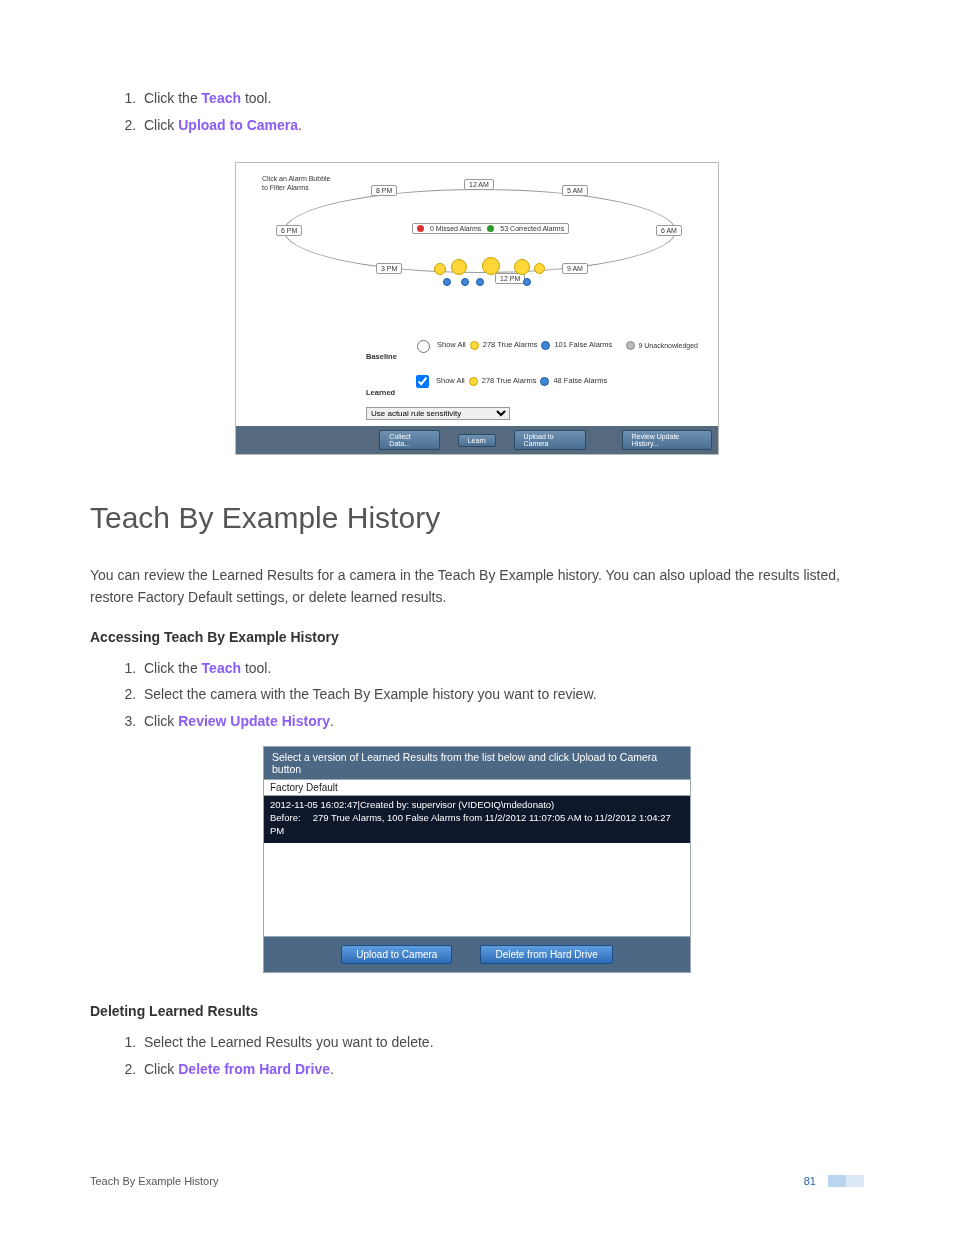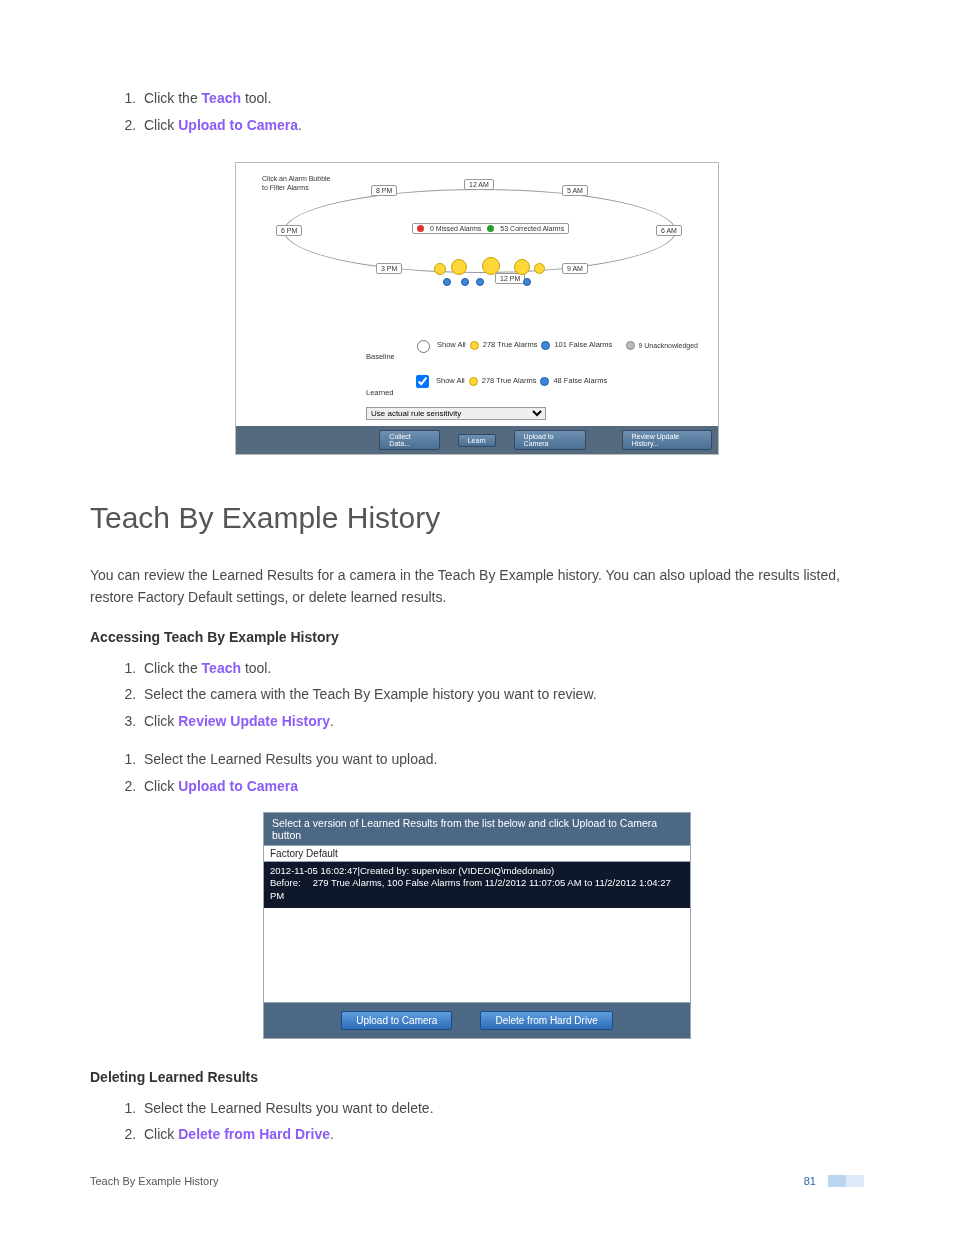"Baseline" .lab { font-weight: 400 -> 700 }
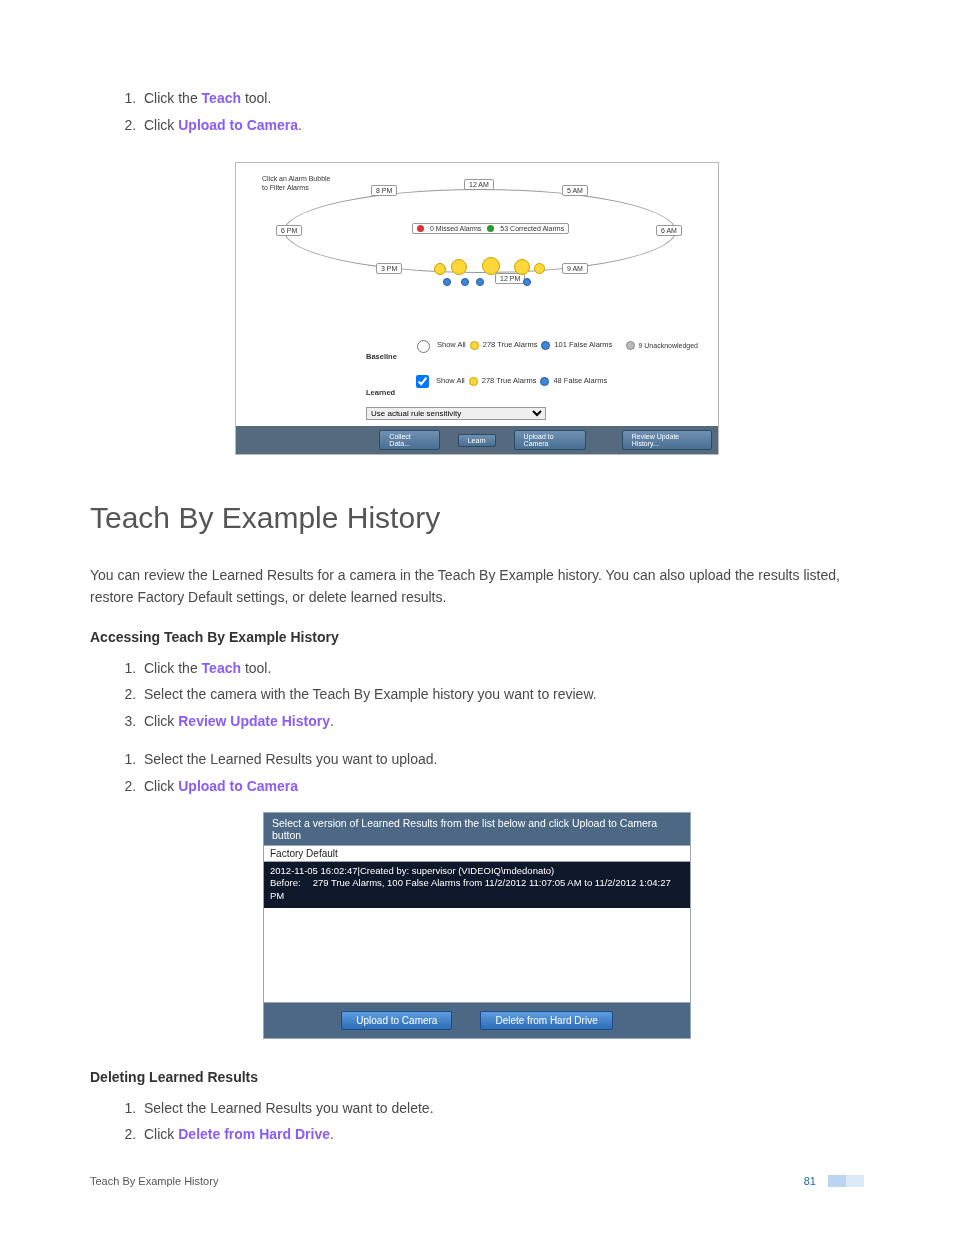"Use actual rule sensitivity" .fig1 select { width: 180px -> 144px }
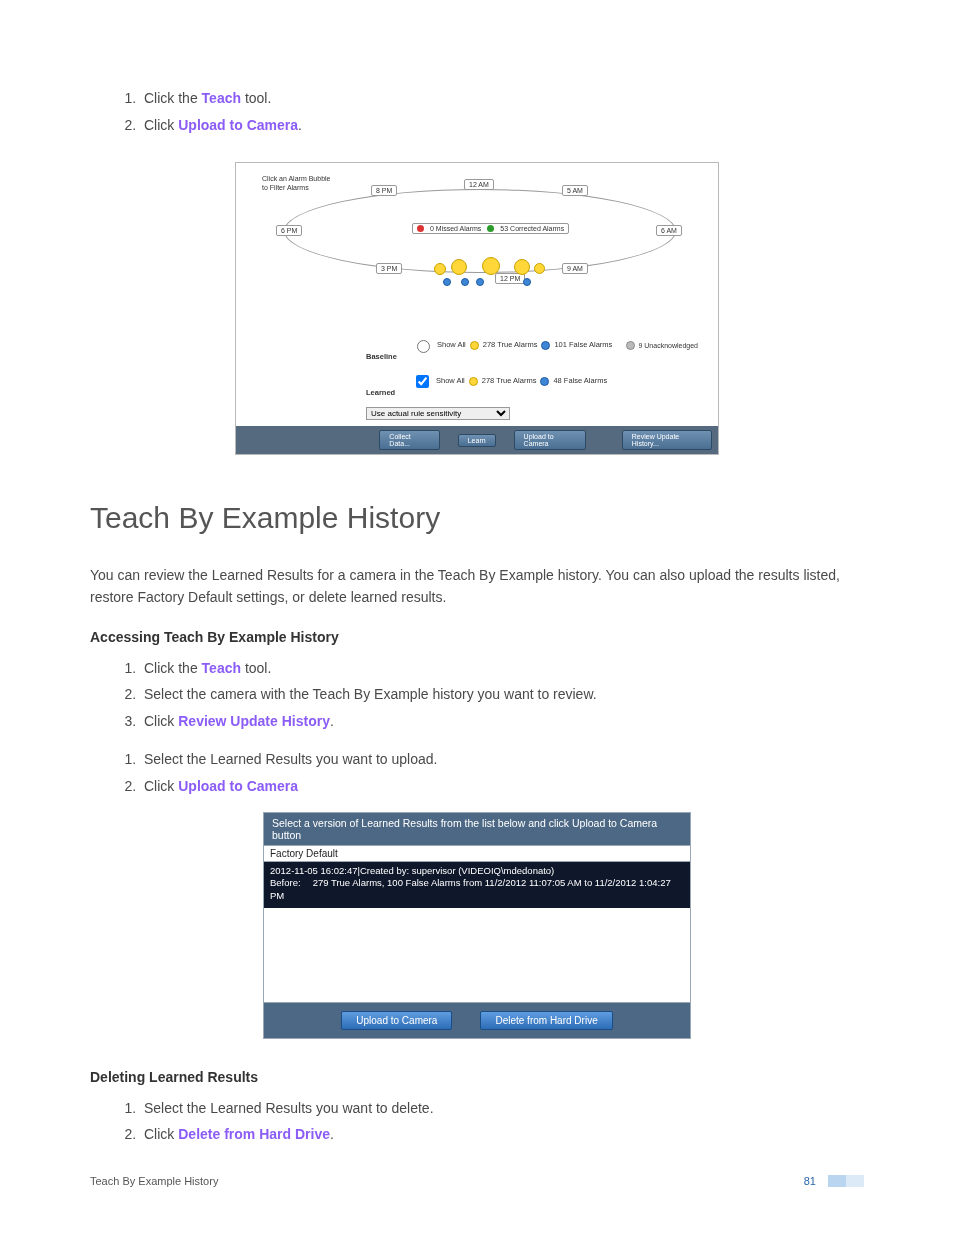"Select the Learned Results you want to upload." ol.steps { html: <ol> <li>Select the Learned Results you want to upload.</li> <li><span>Click </span><span>Upload to Camera</span></li> </ol> -> none }
